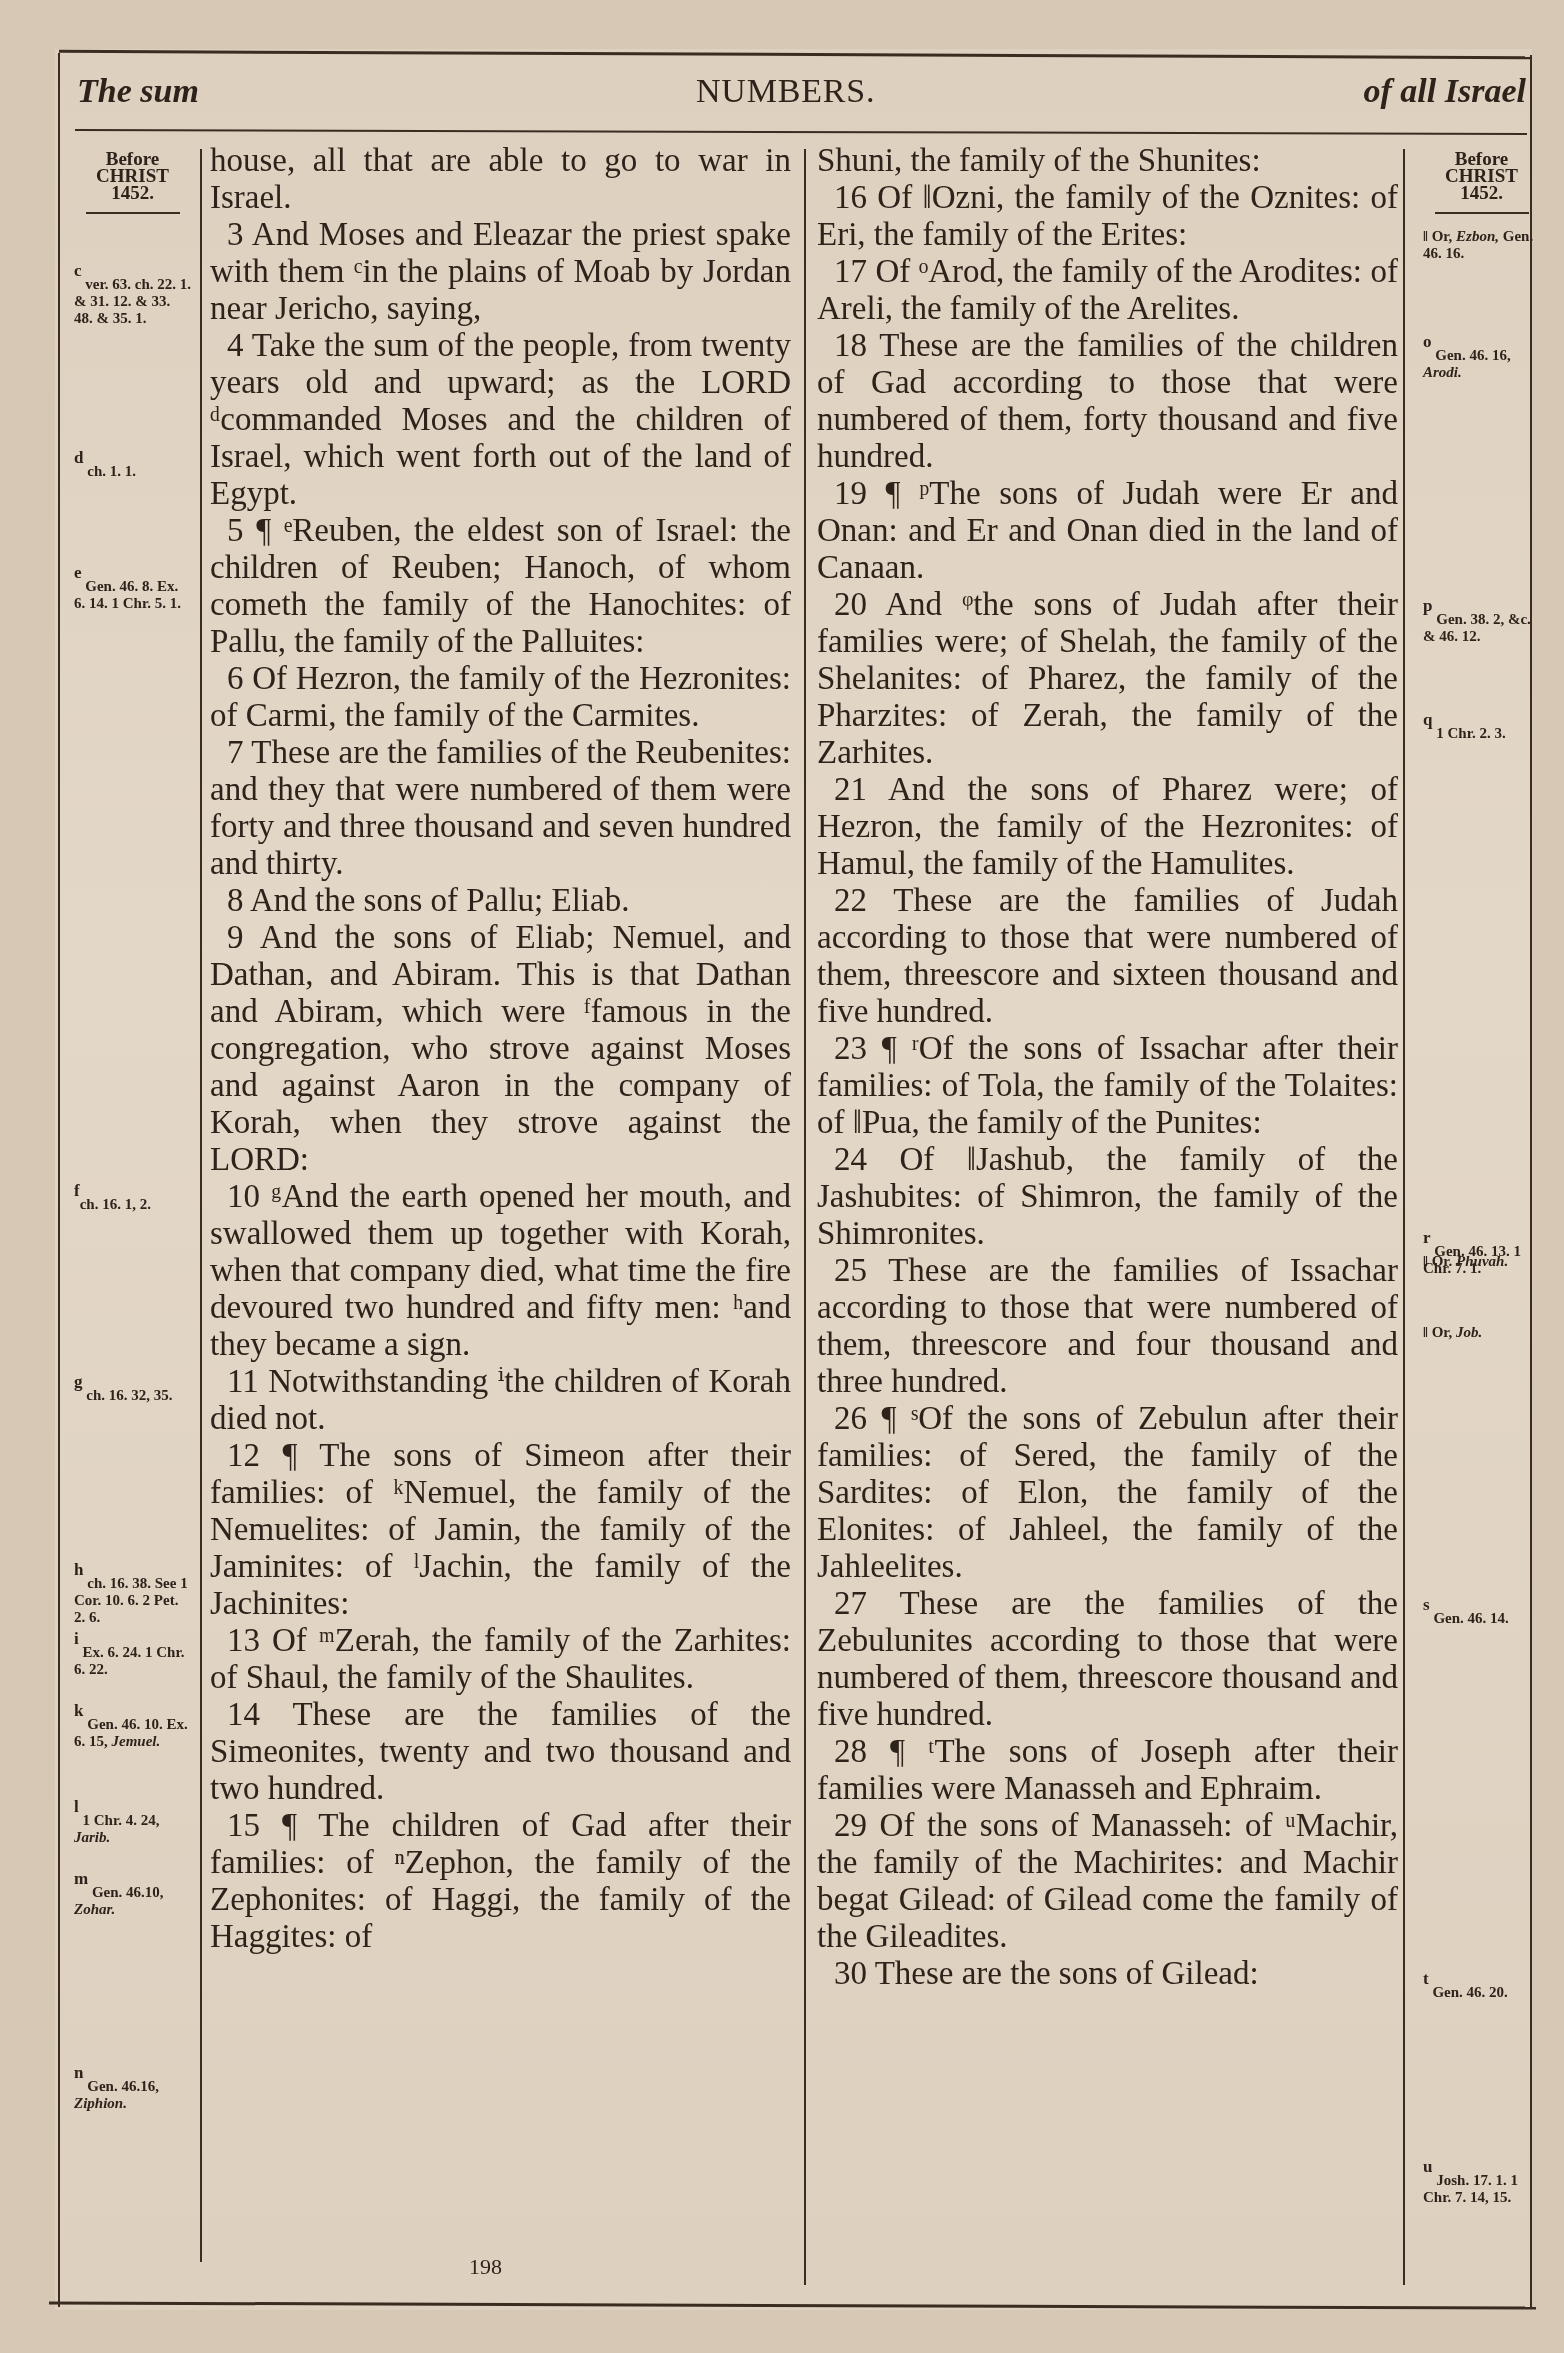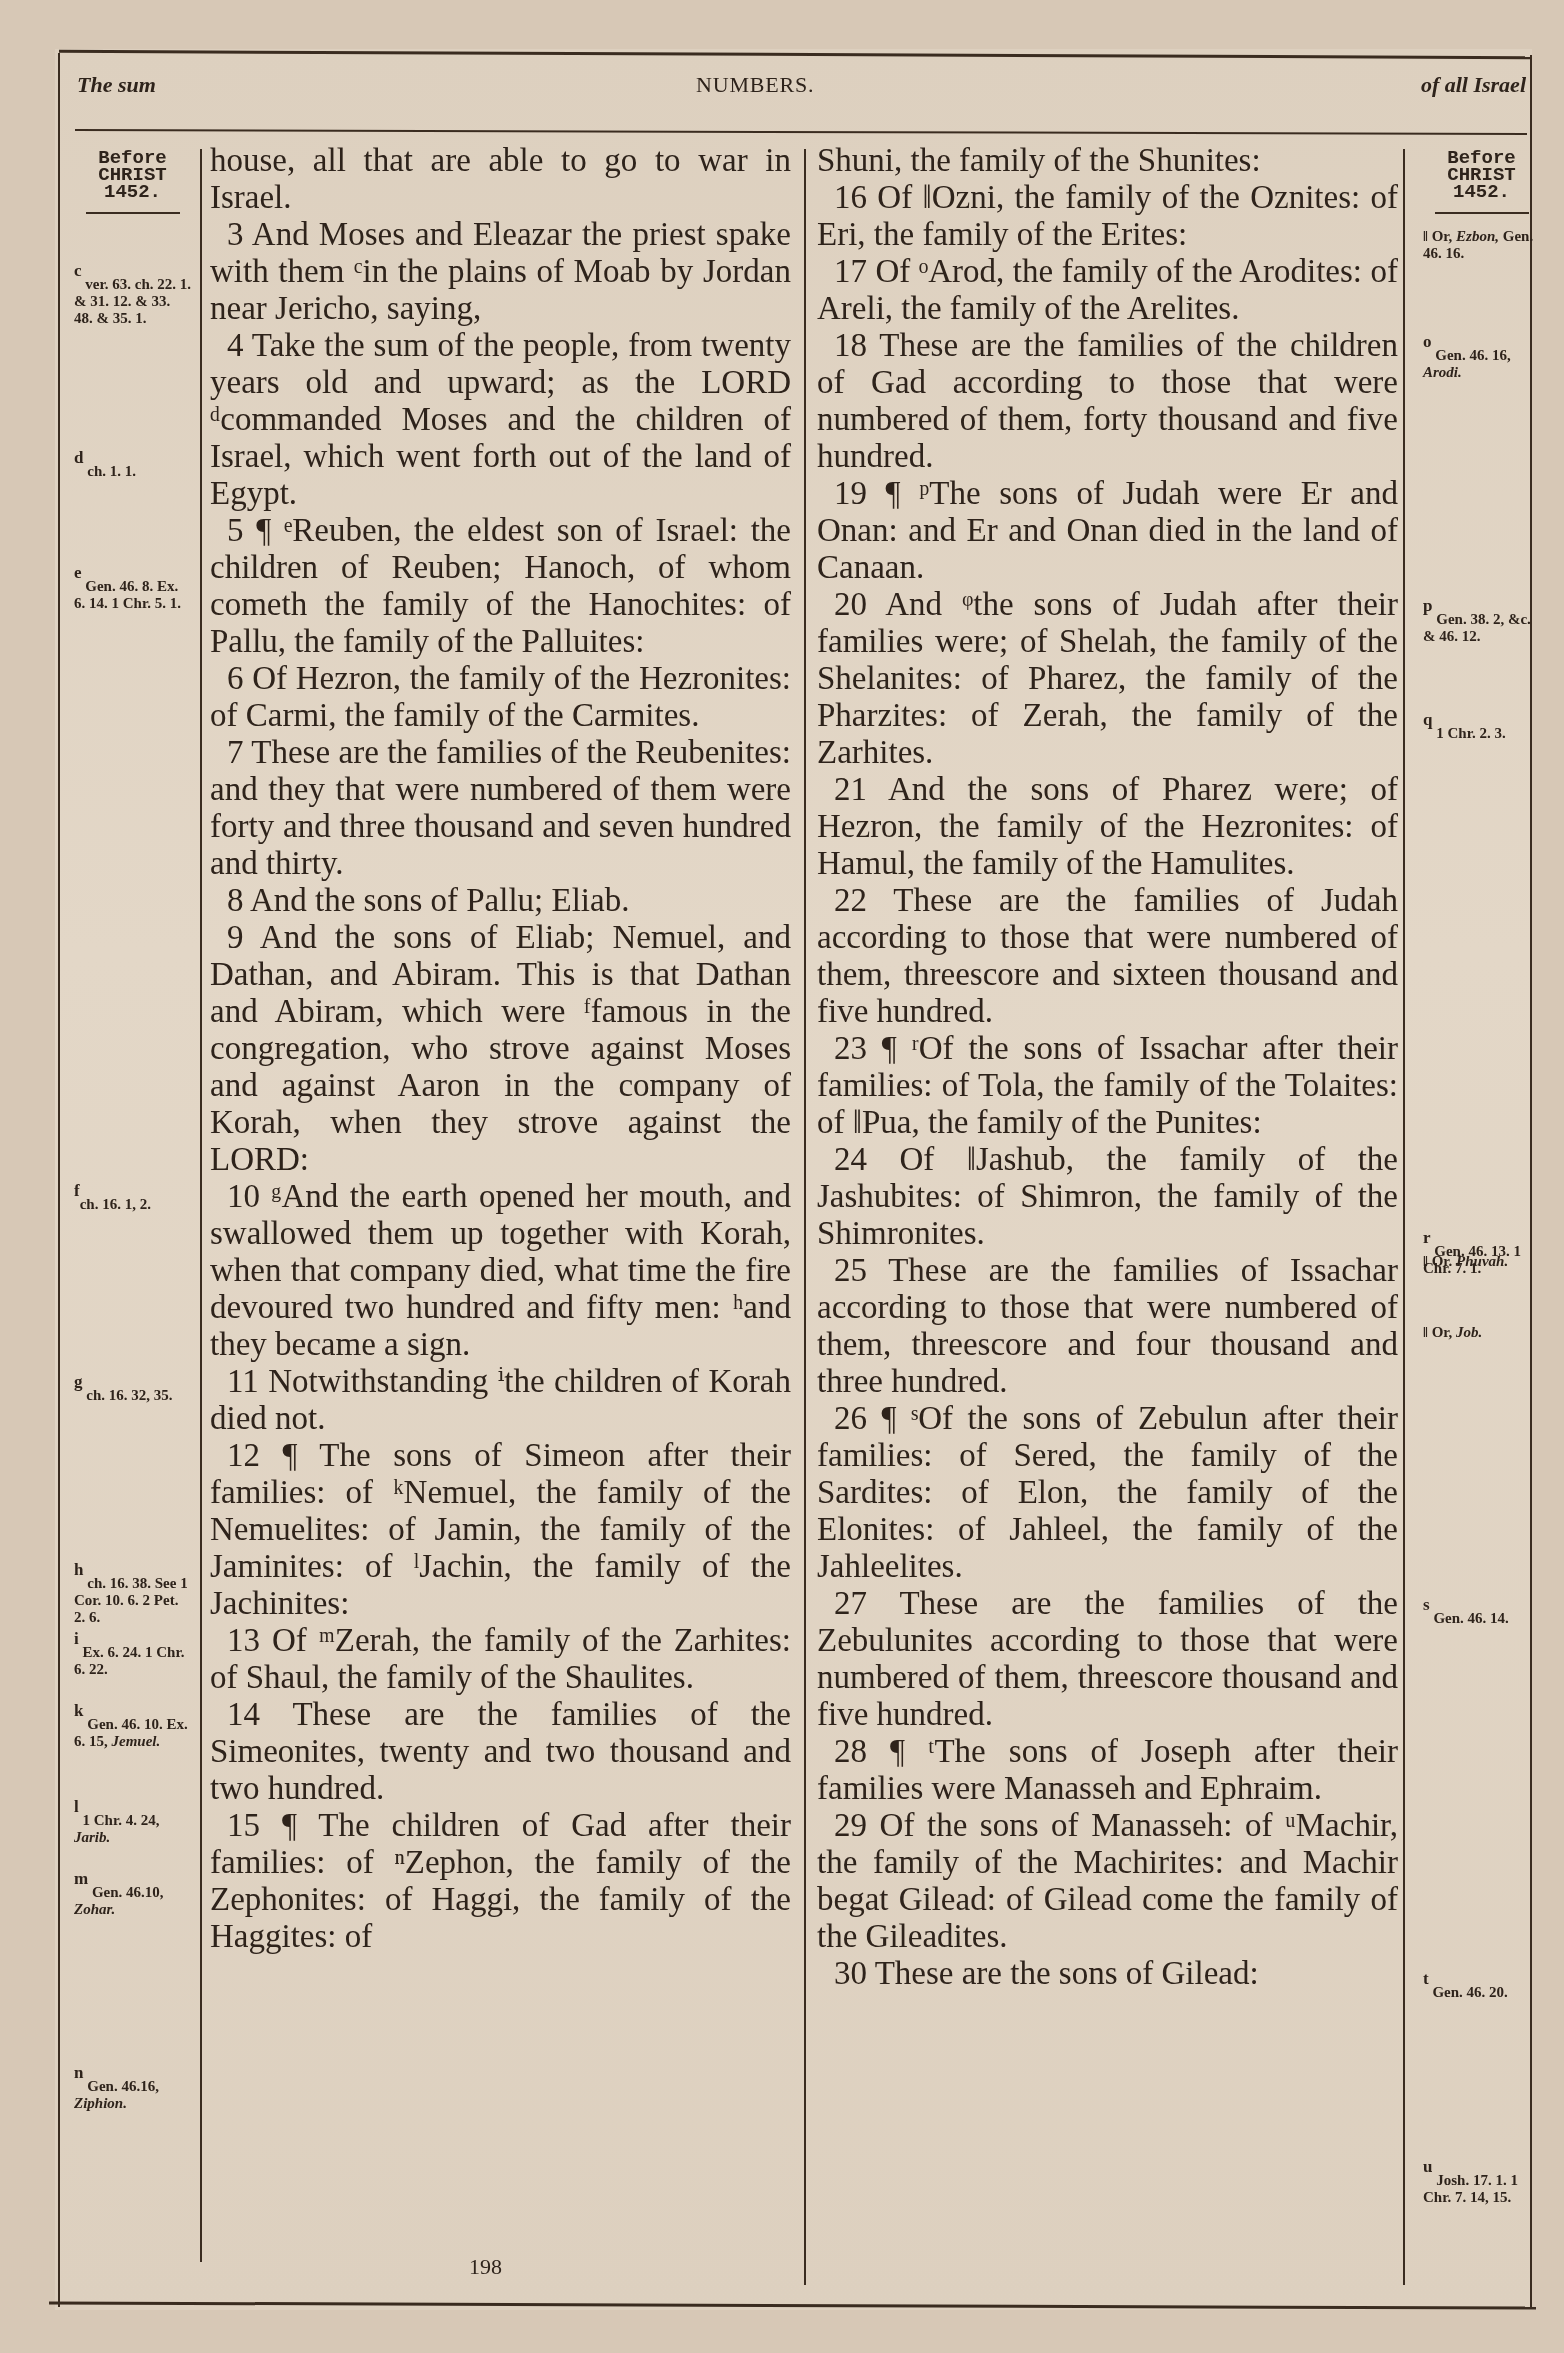"The sum" .head { font-size: 22px -> 34px }
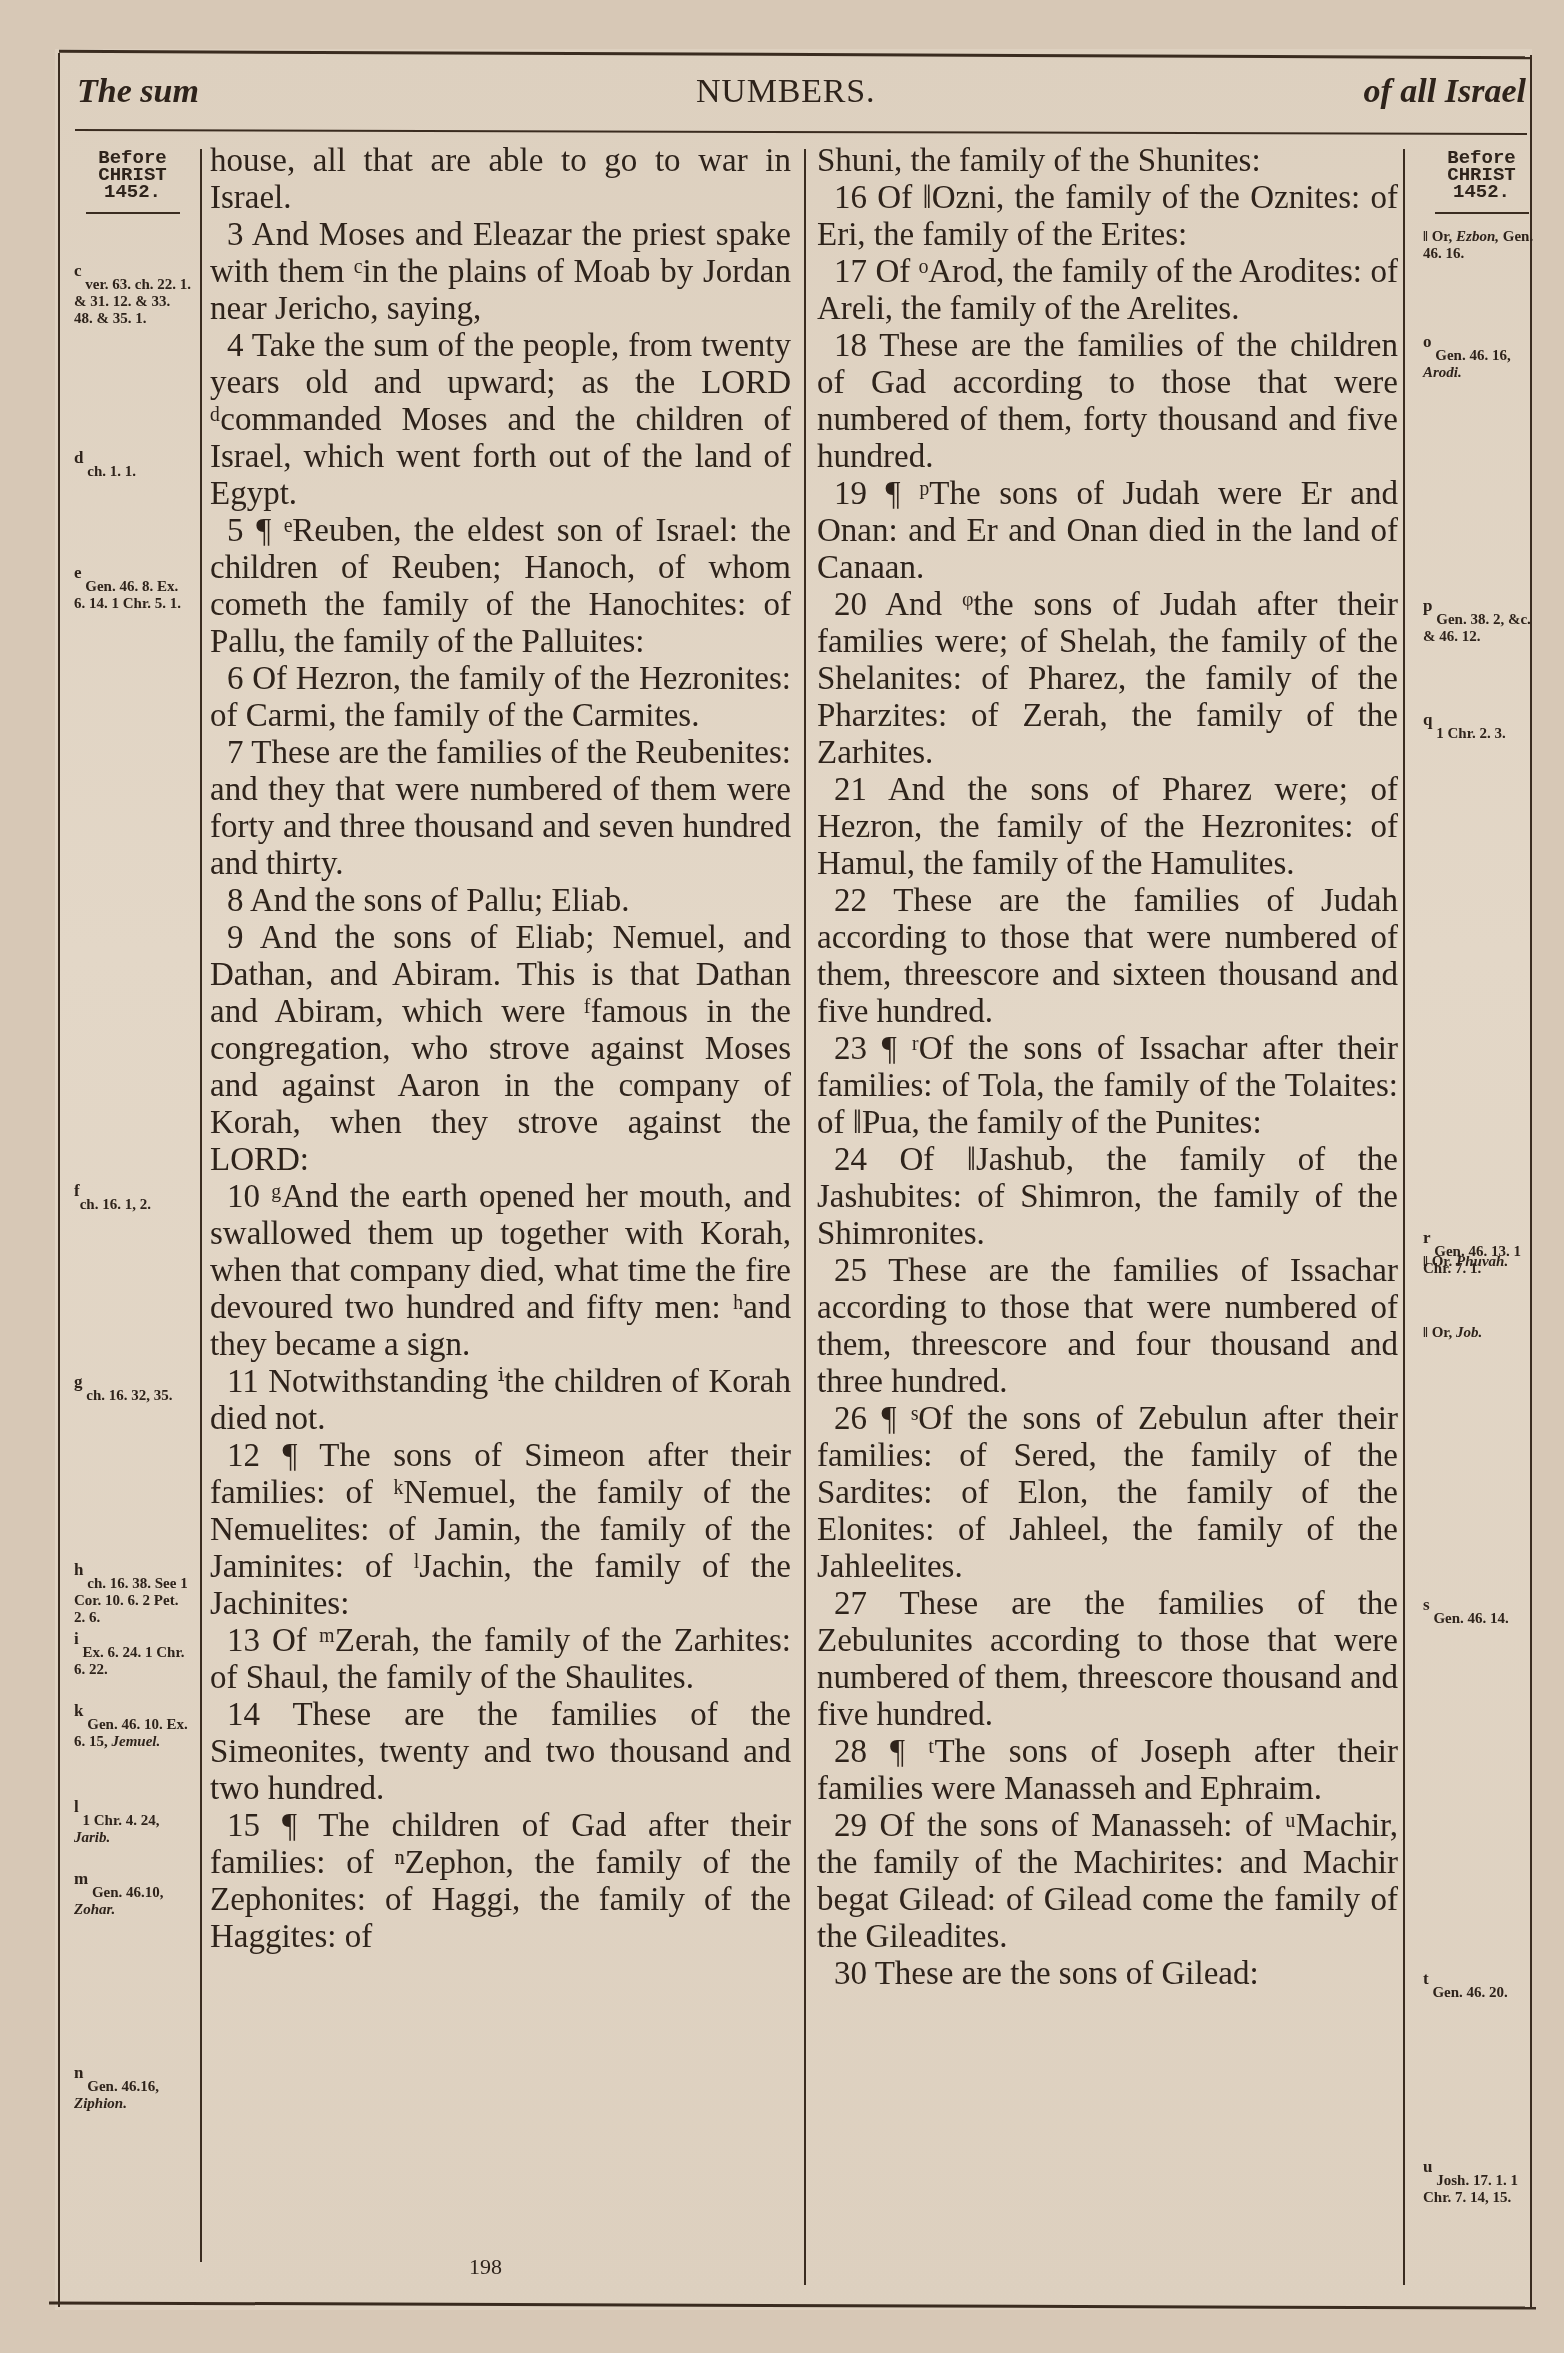"Before" .bc { font-family: Liberation Mono, monospace -> none }
